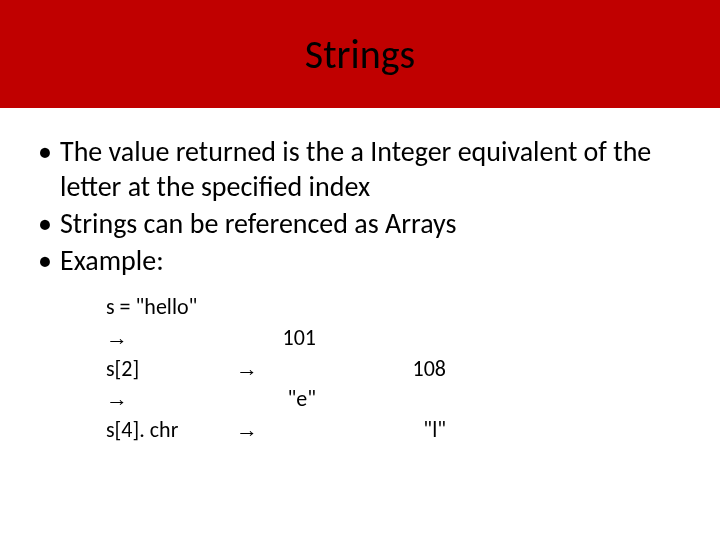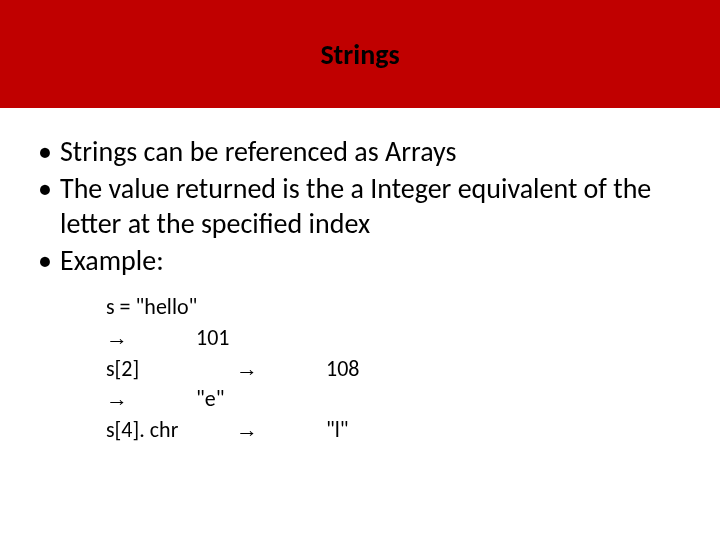"Strings" .title-bar h1 { font-size: 28px -> 40px; font-weight: 700 -> 400 }
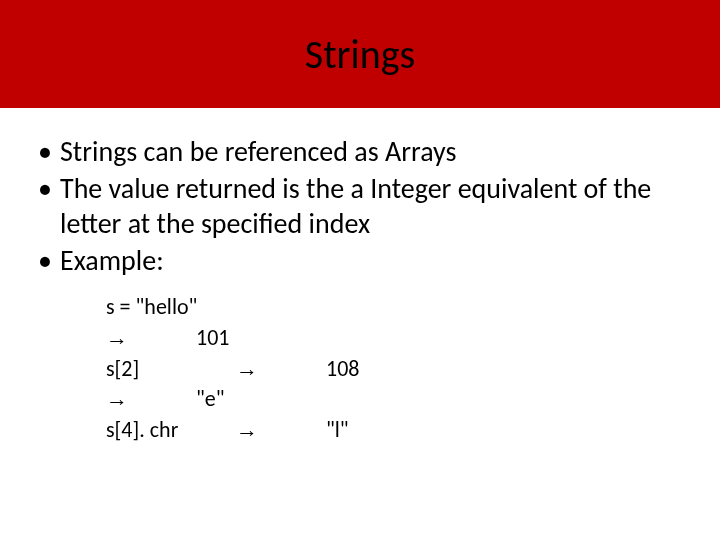"Strings can be referenced as" li { order: before "The value returned is the" -> after "The value returned is the" }
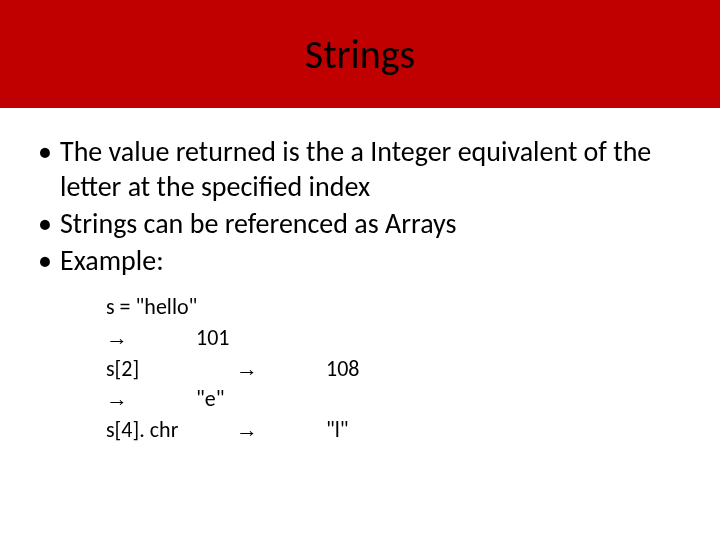"101" .col-val { text-align: none -> right }
